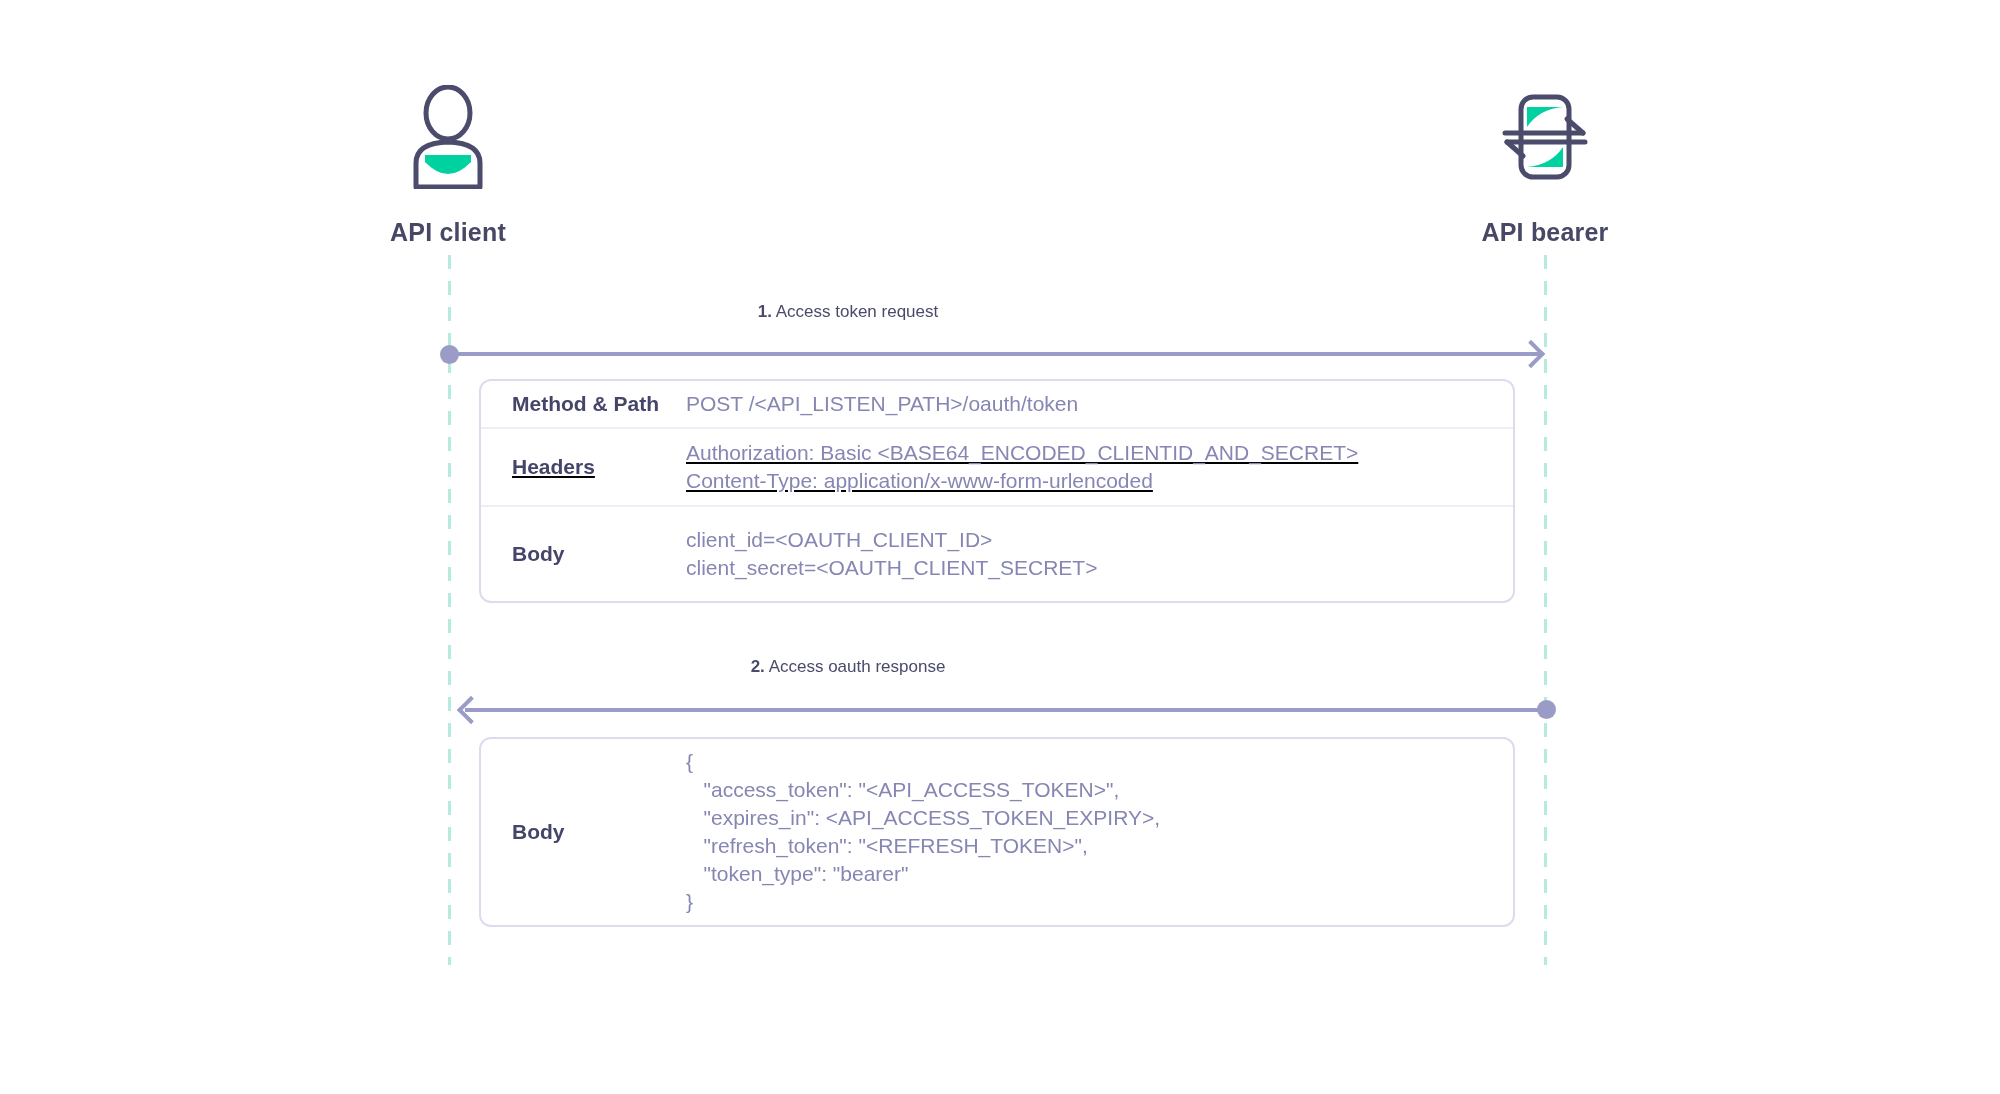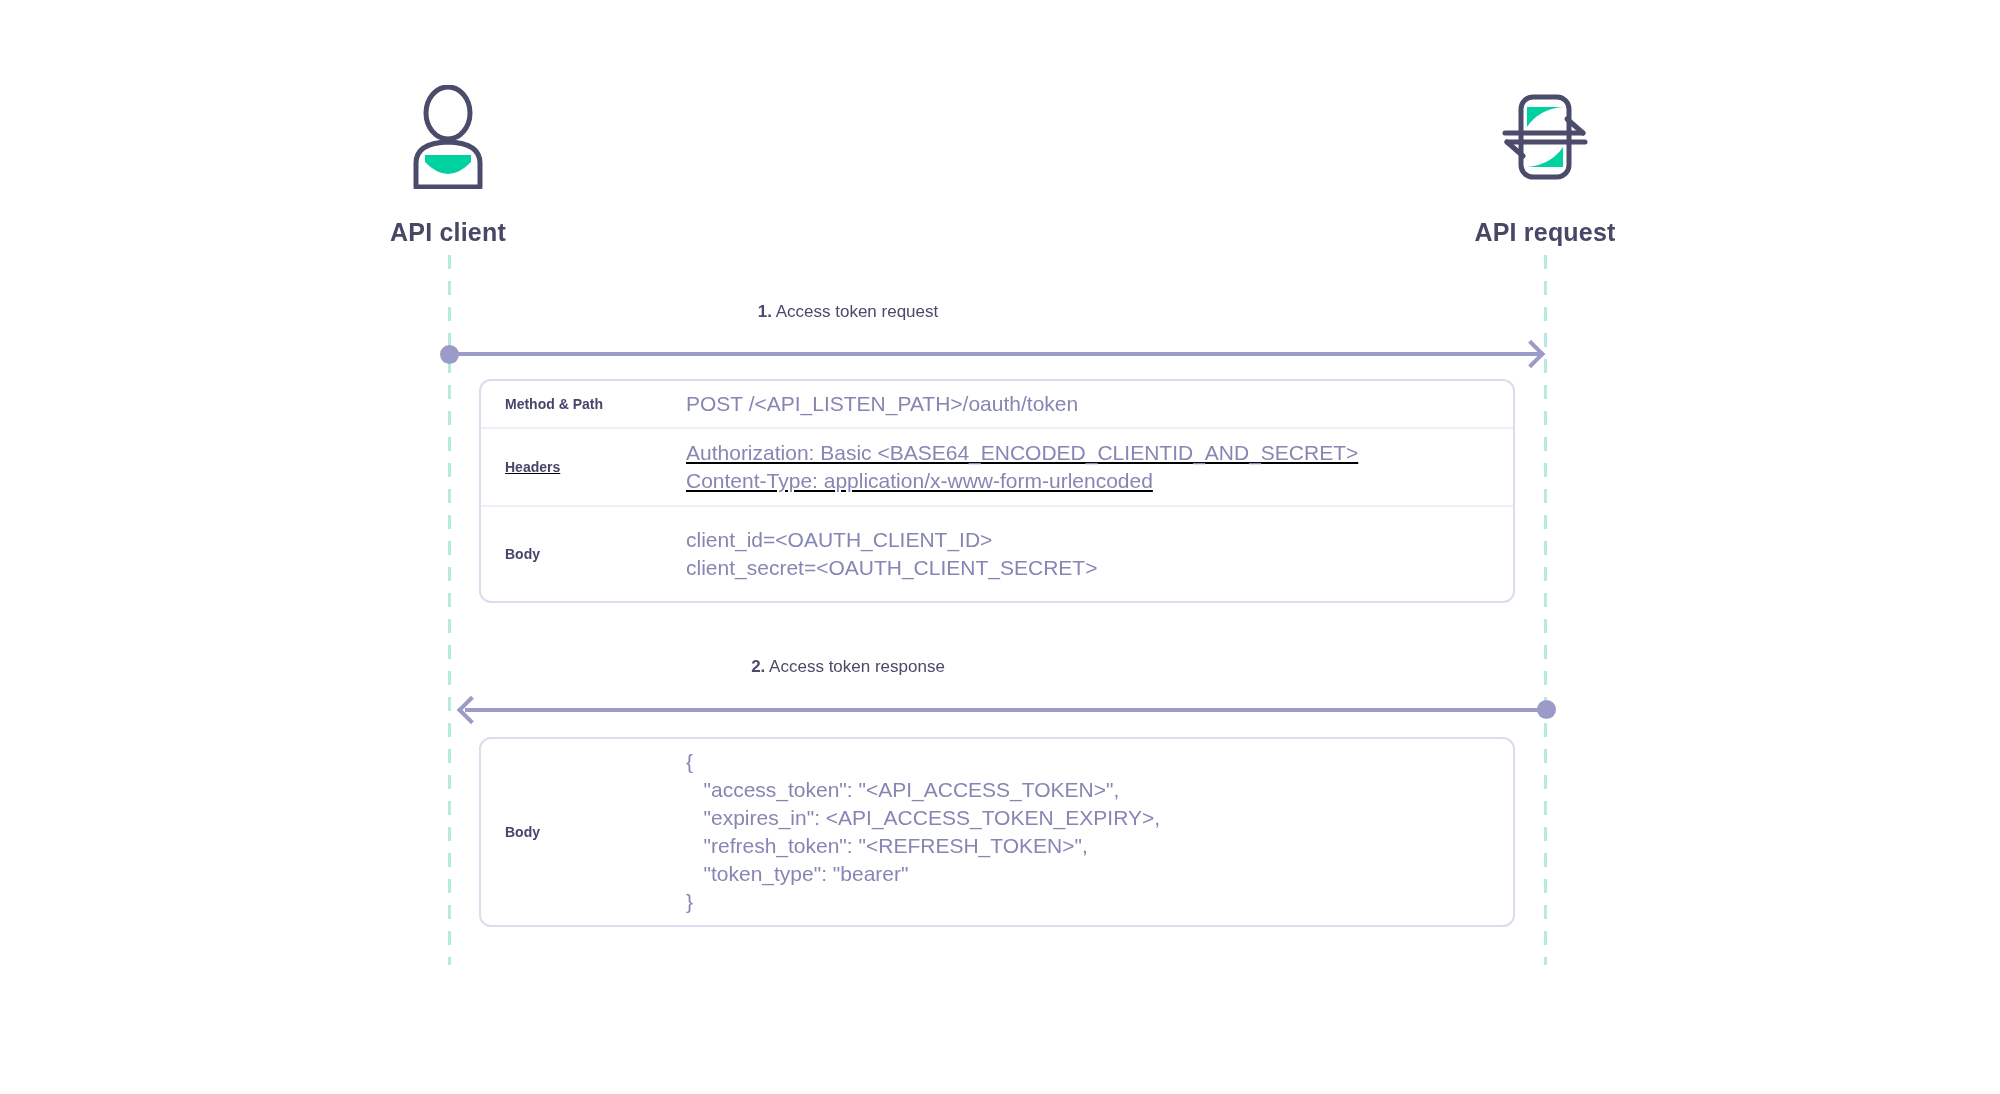"API request" div.actor-label { text: request -> bearer }
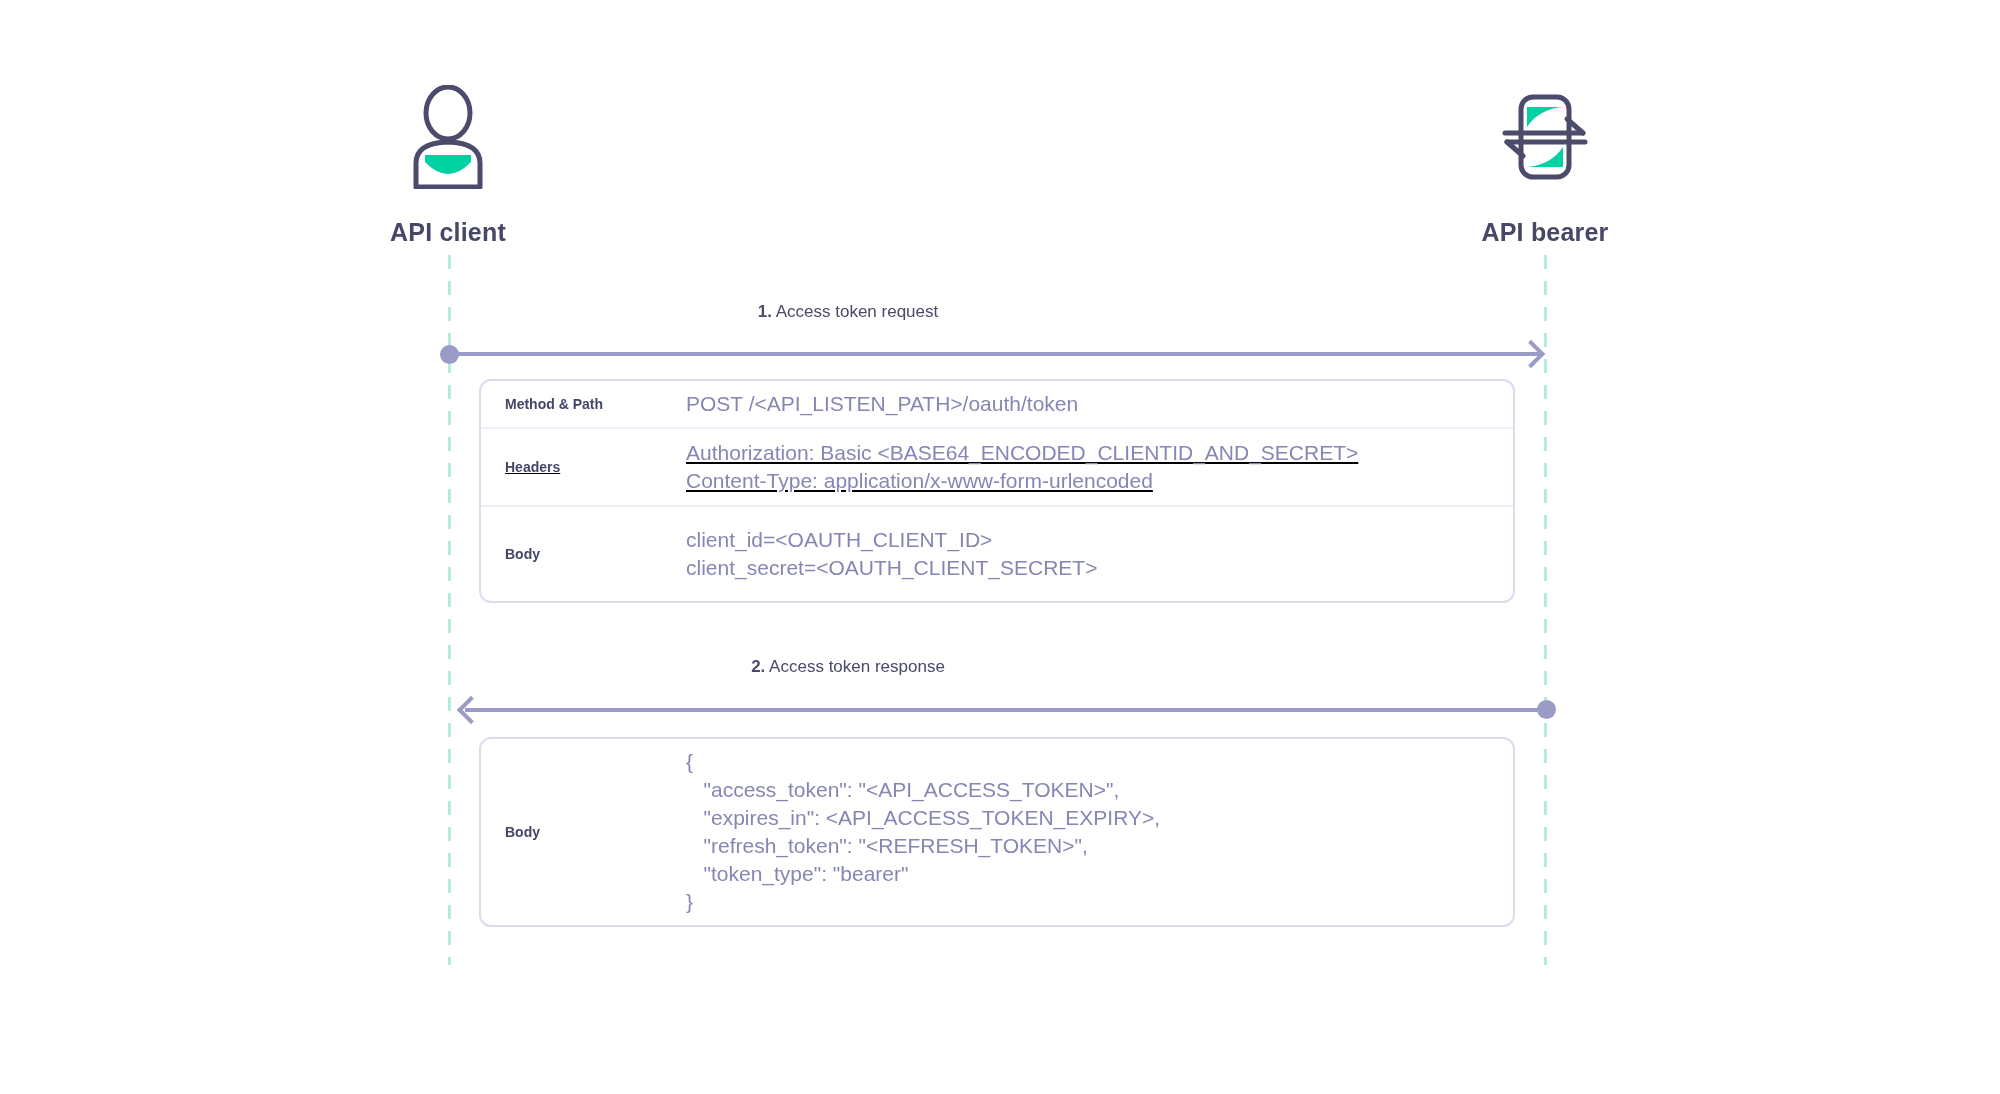"Method & Path" .row-key { font-size: 14px -> 21px; padding-left: 24px -> 31px }
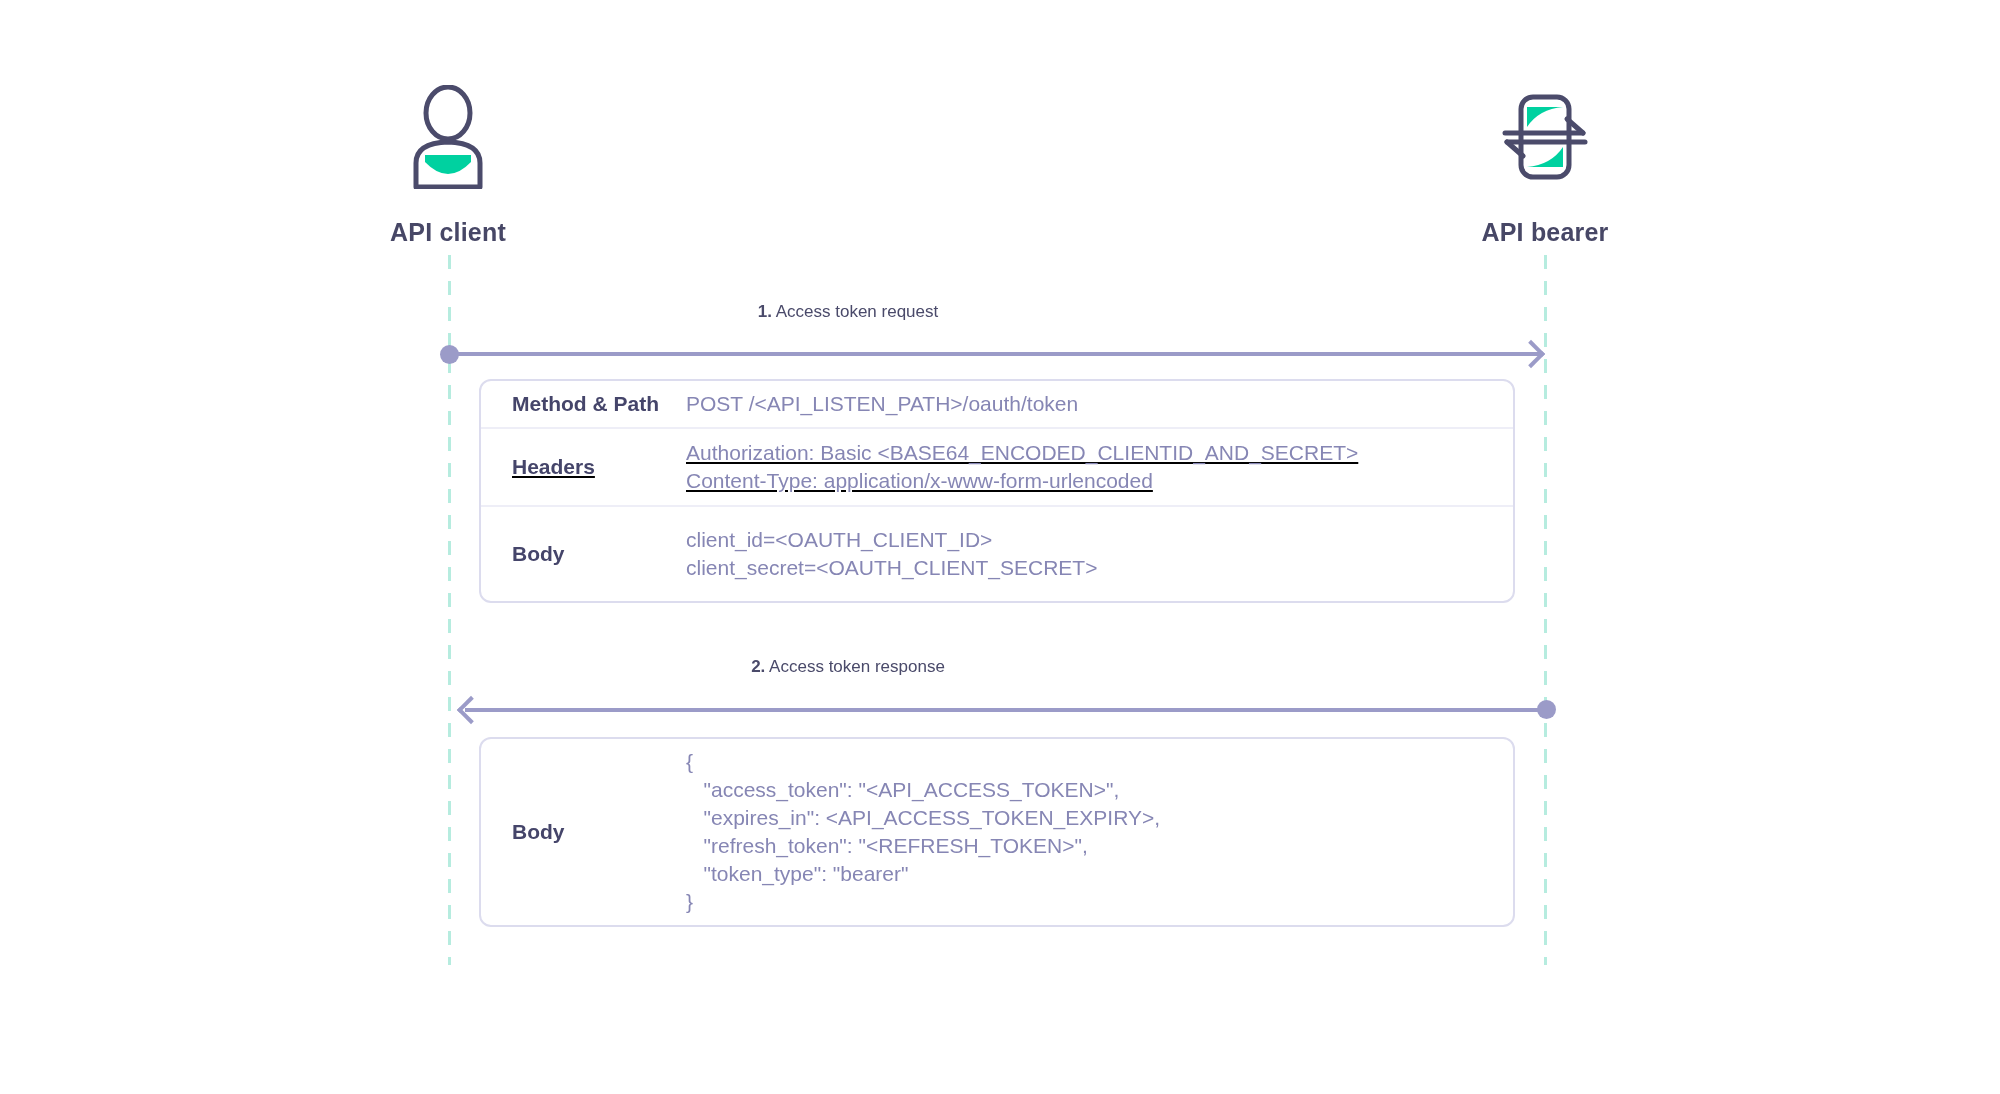"Access token response" span { text: token -> oauth }
